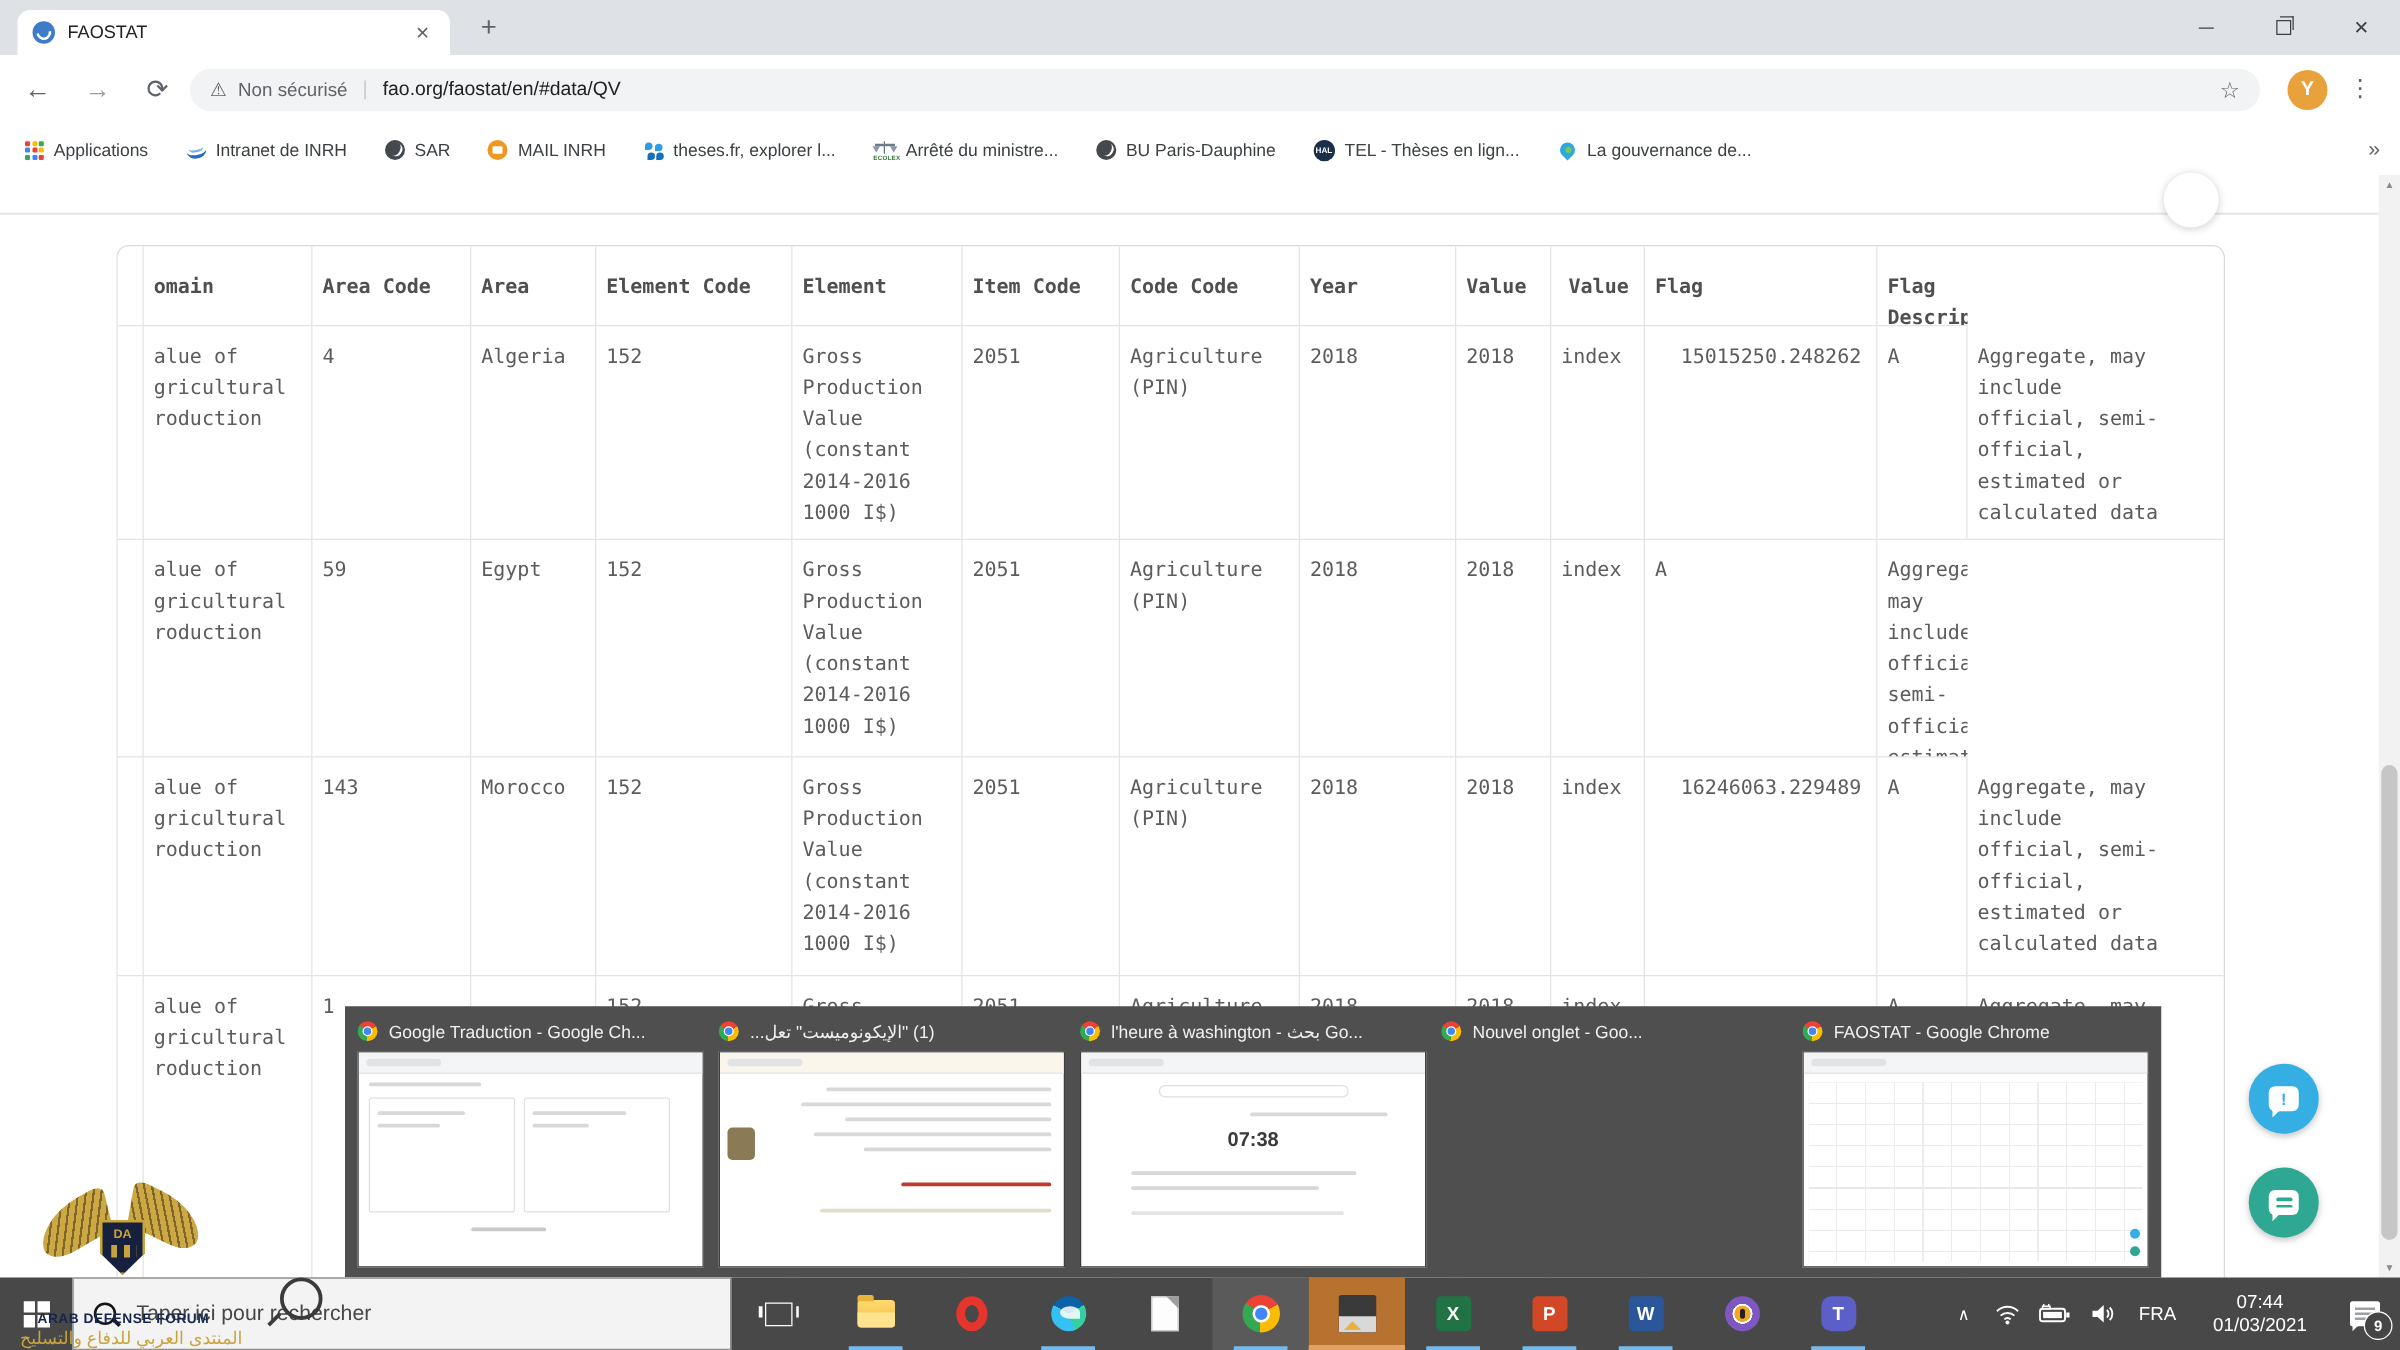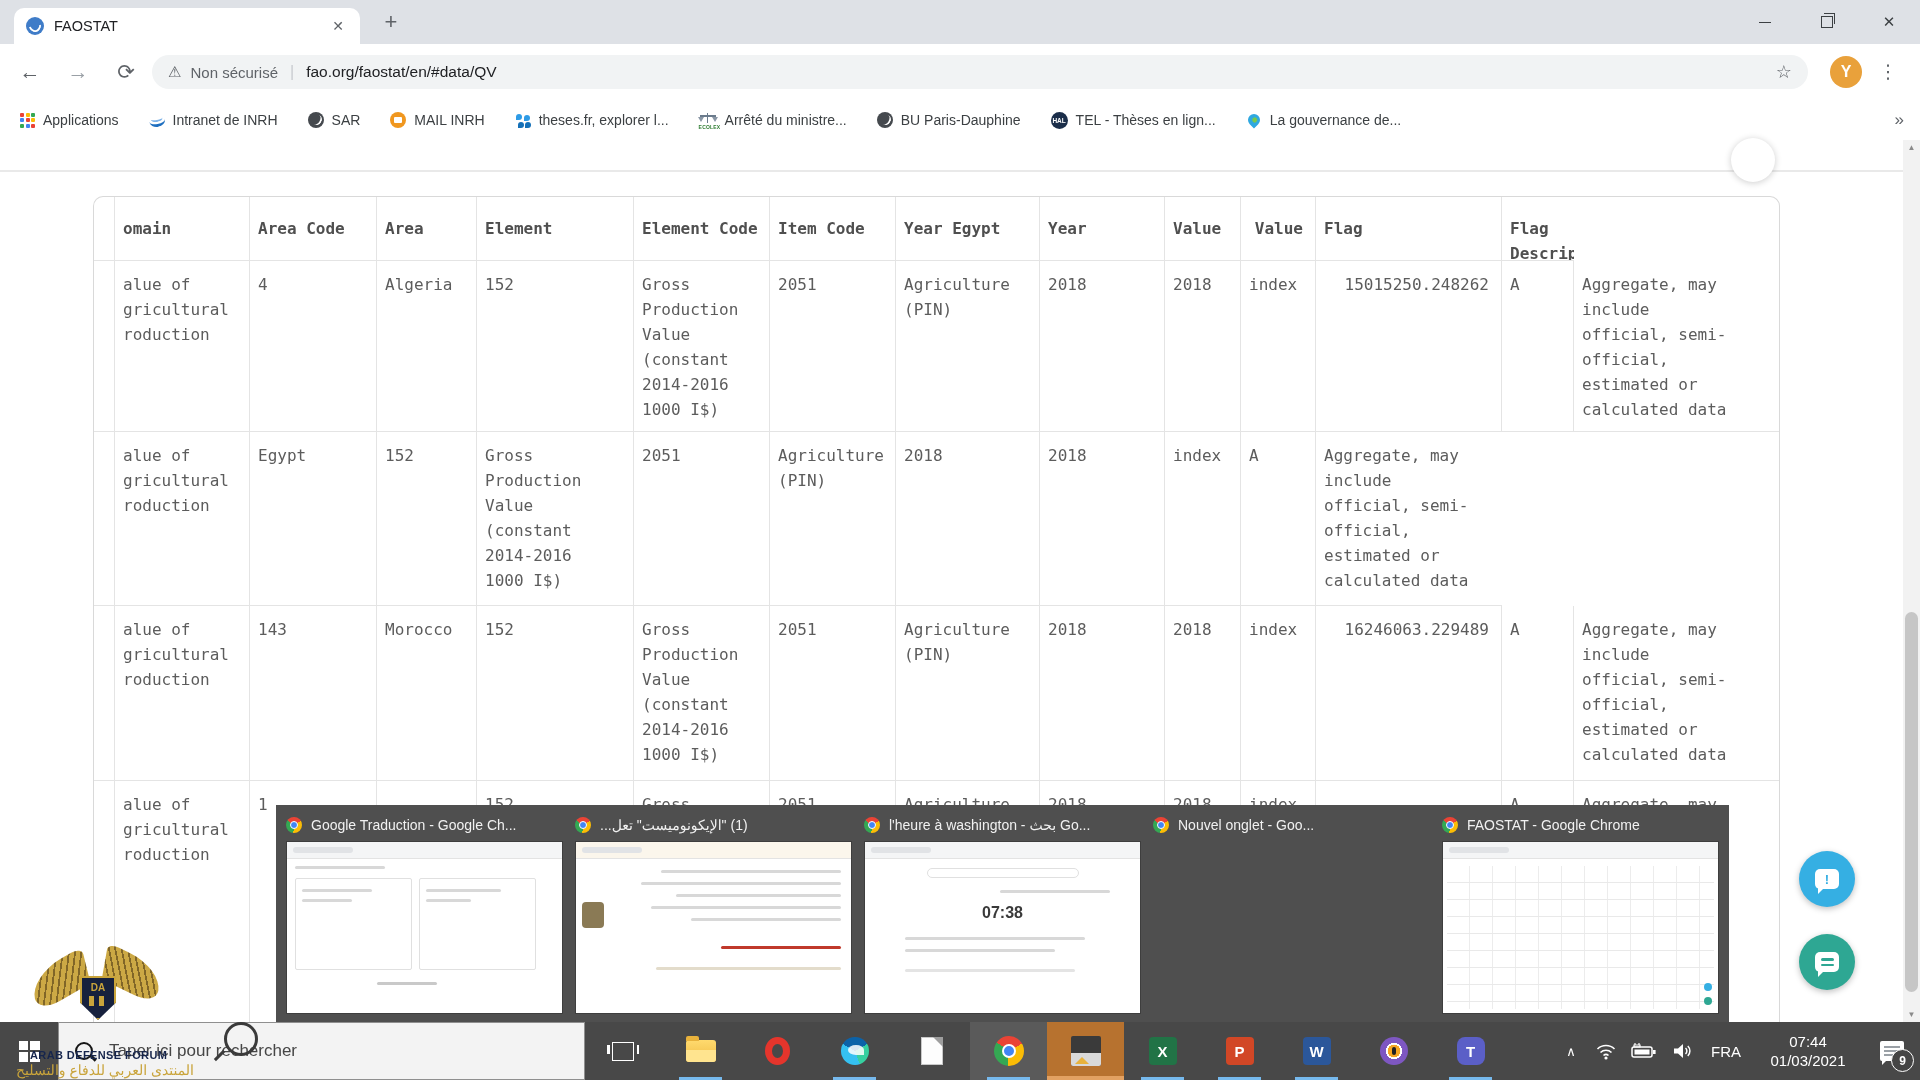"Element" div { order: before "Element Code" -> after "Element Code" }
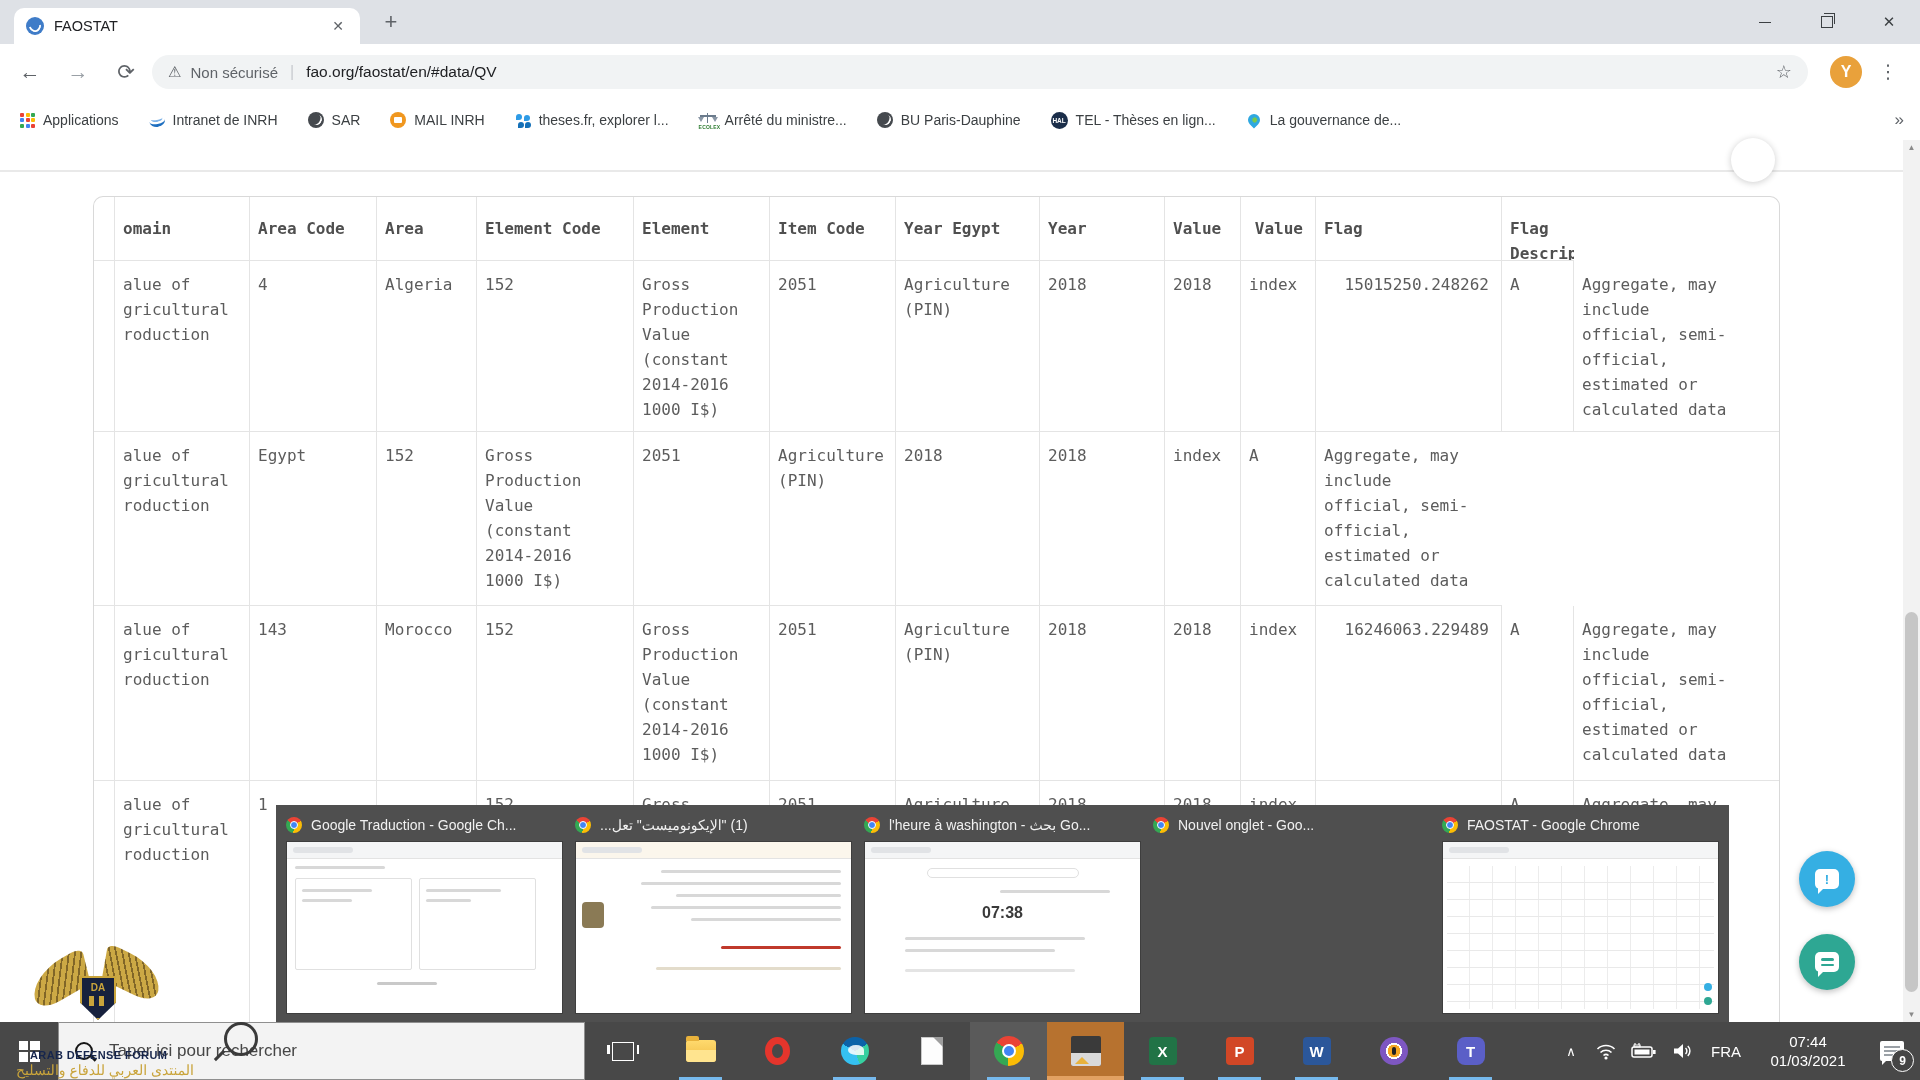"Year Egypt" div { text: Year Egypt -> Code Code }
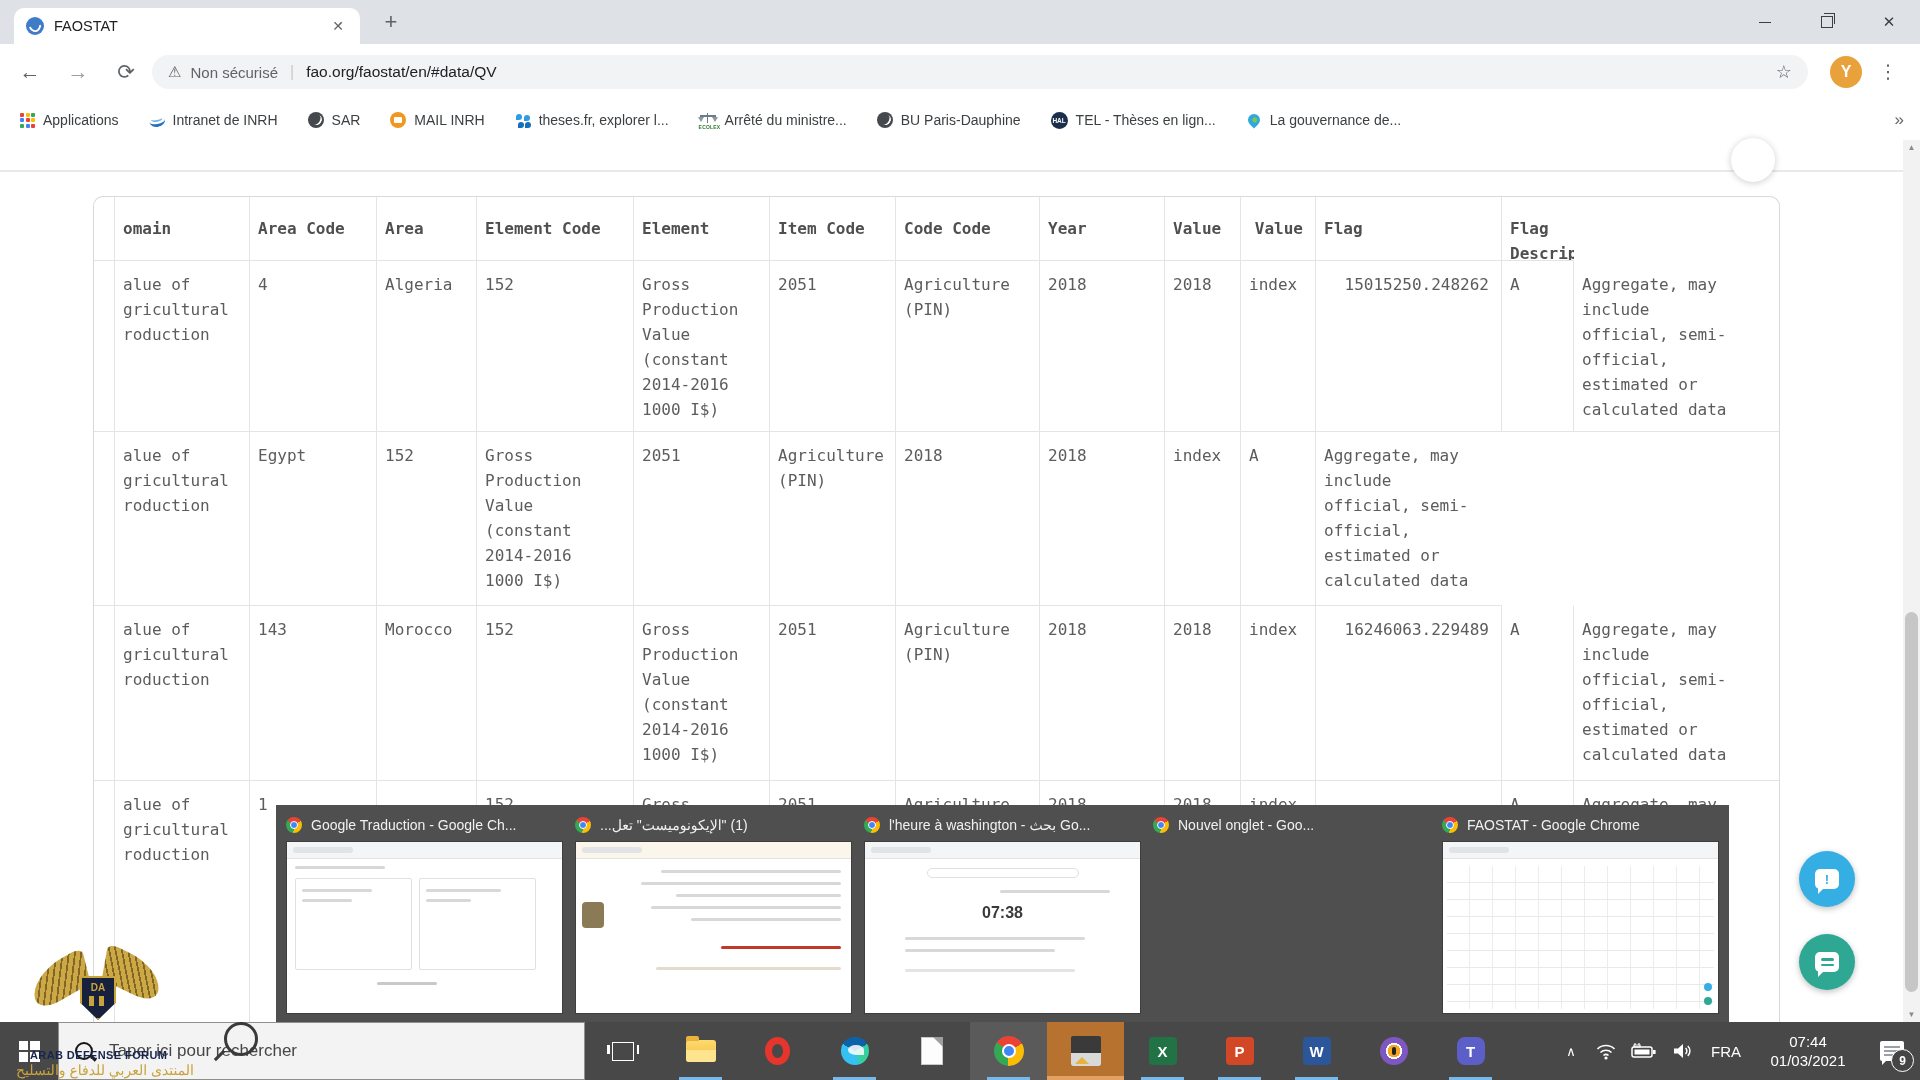"59" div { html: none -> <div>59</div> }
